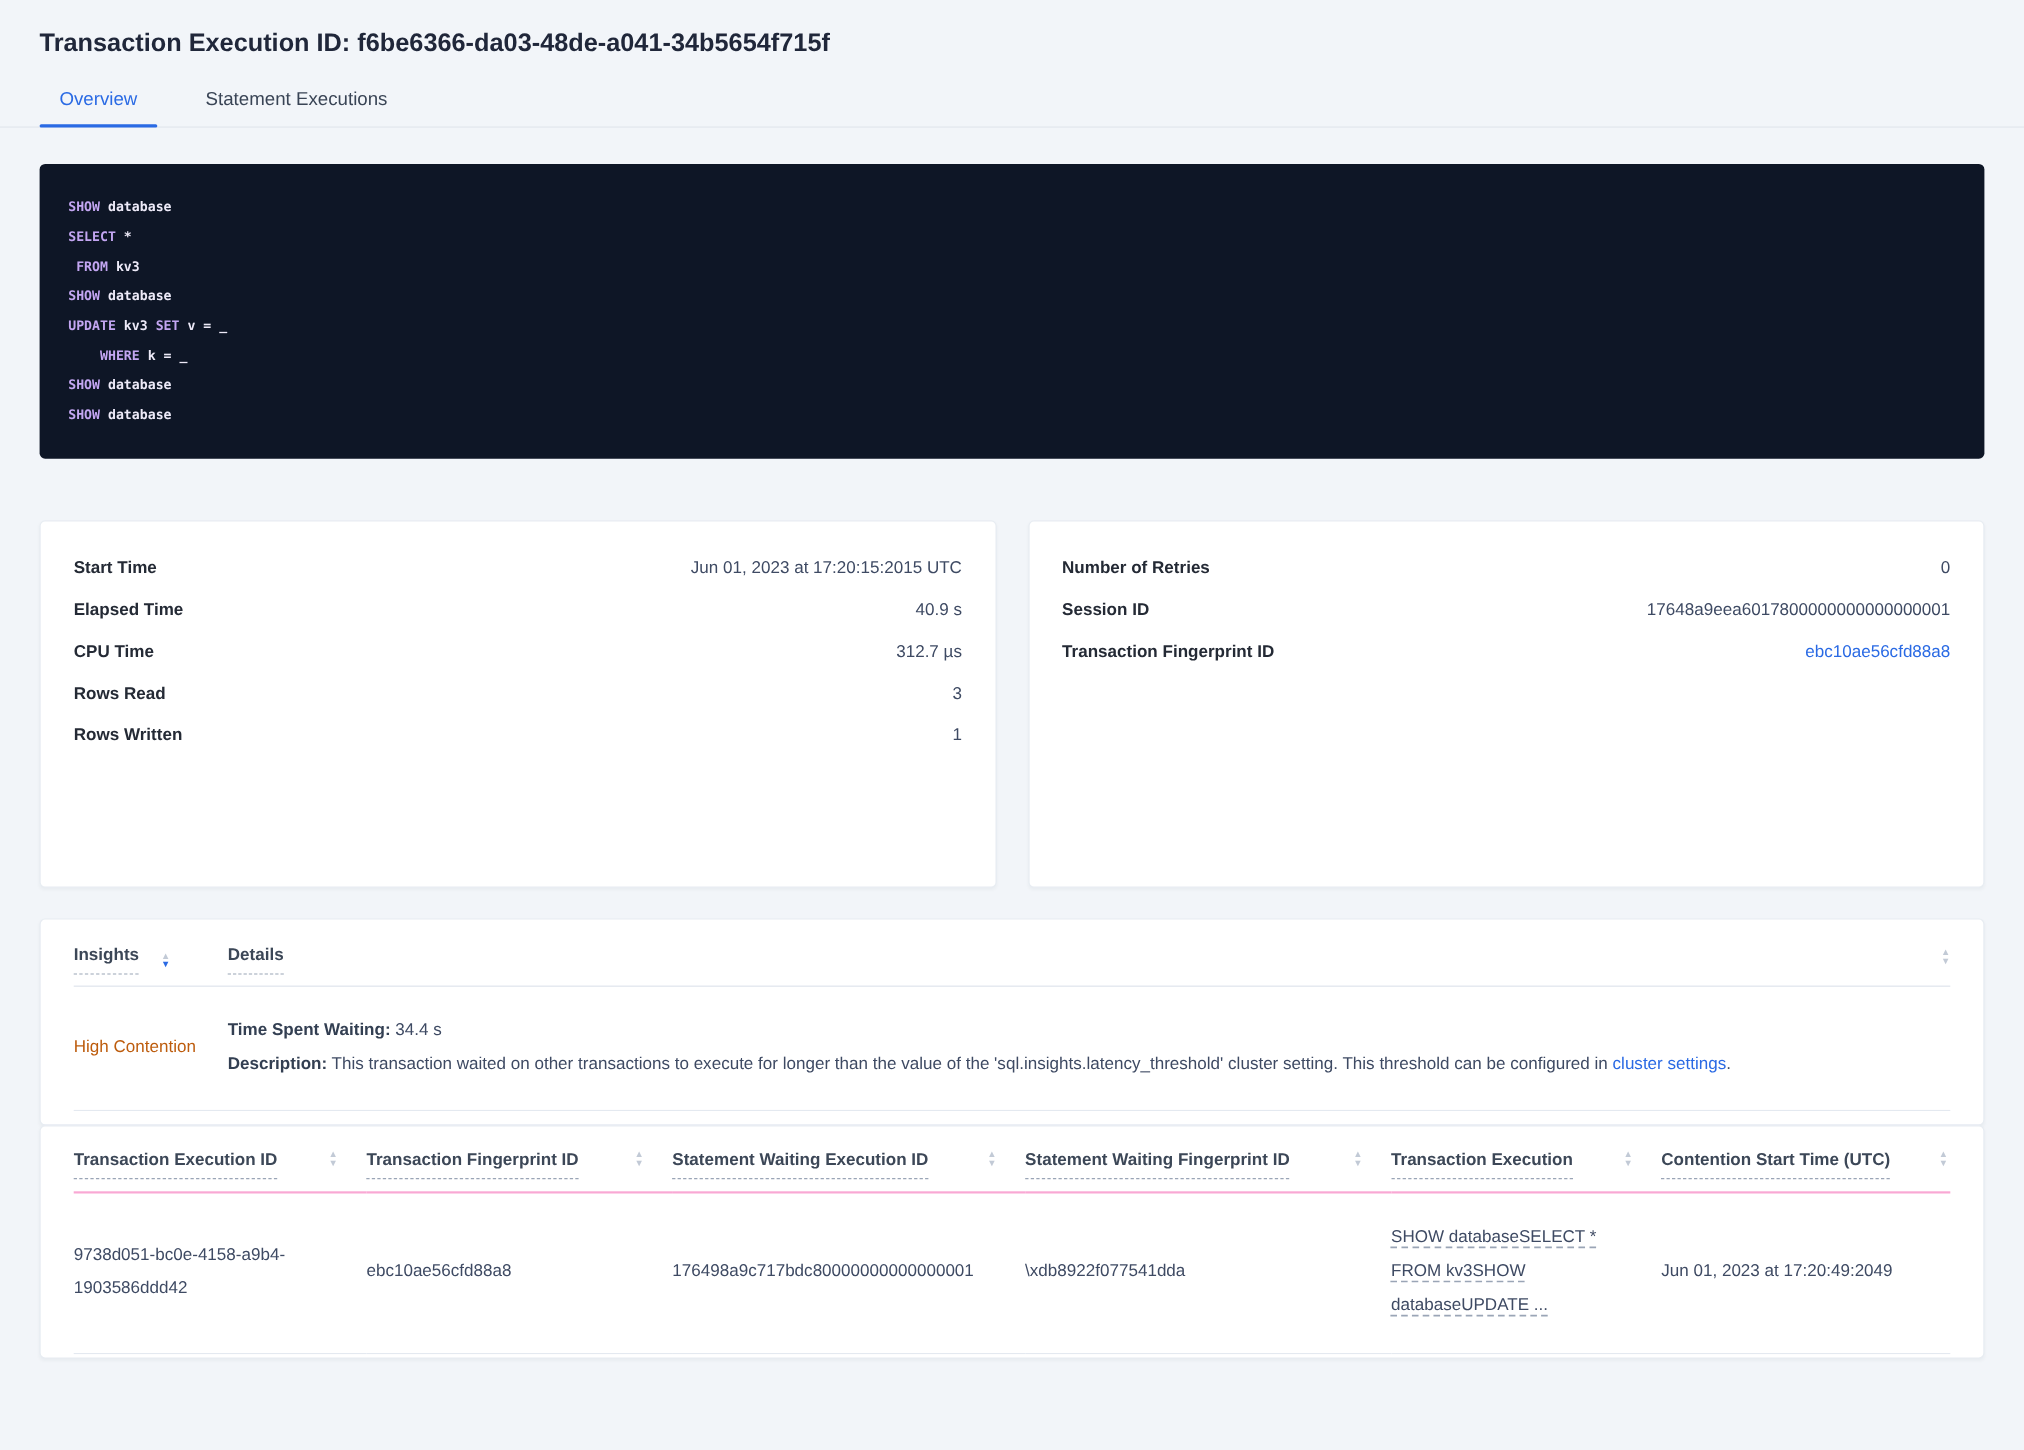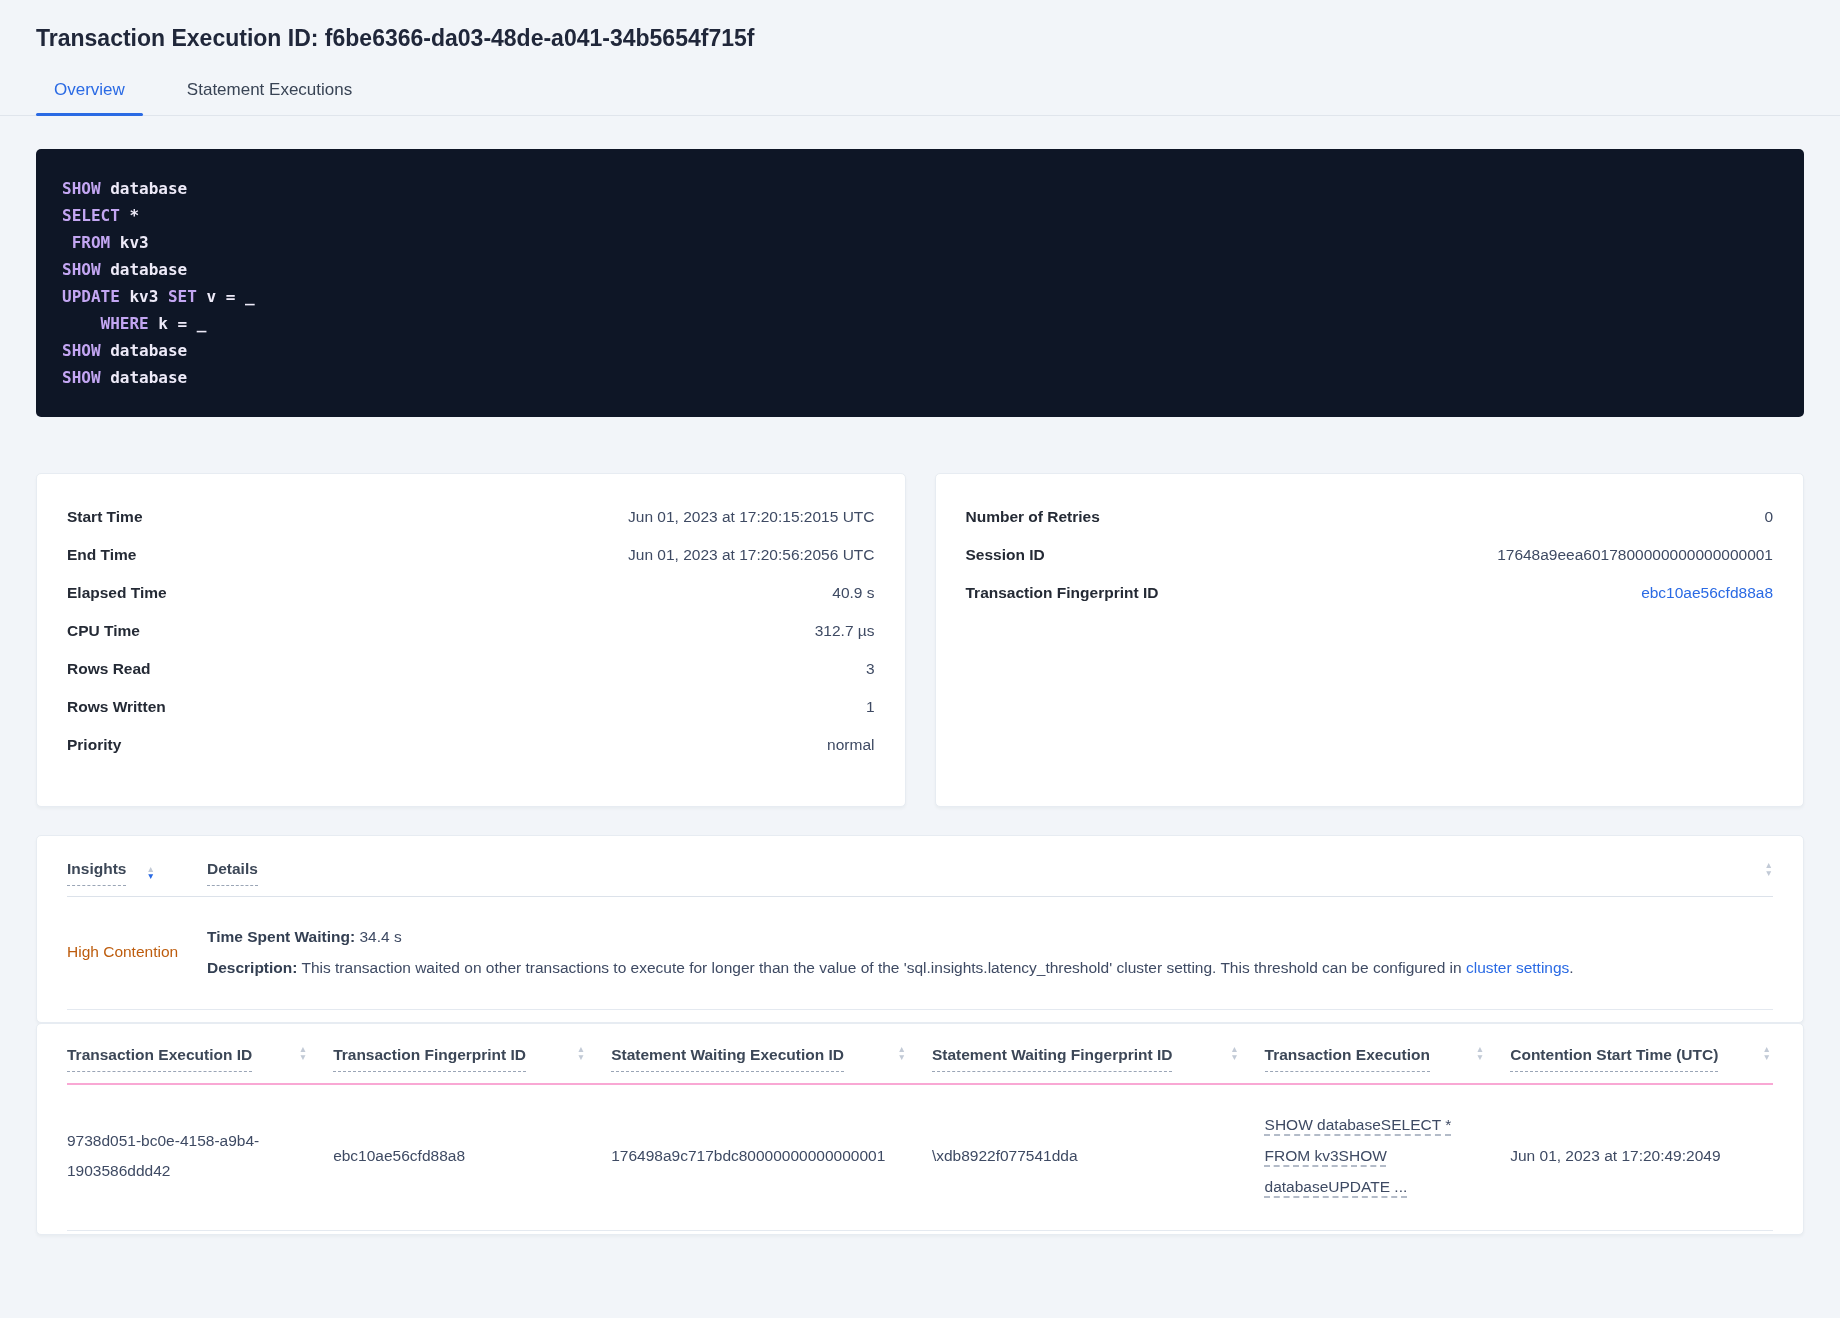"SHOW database" .sqlbox { font-size: 16px -> 12px }
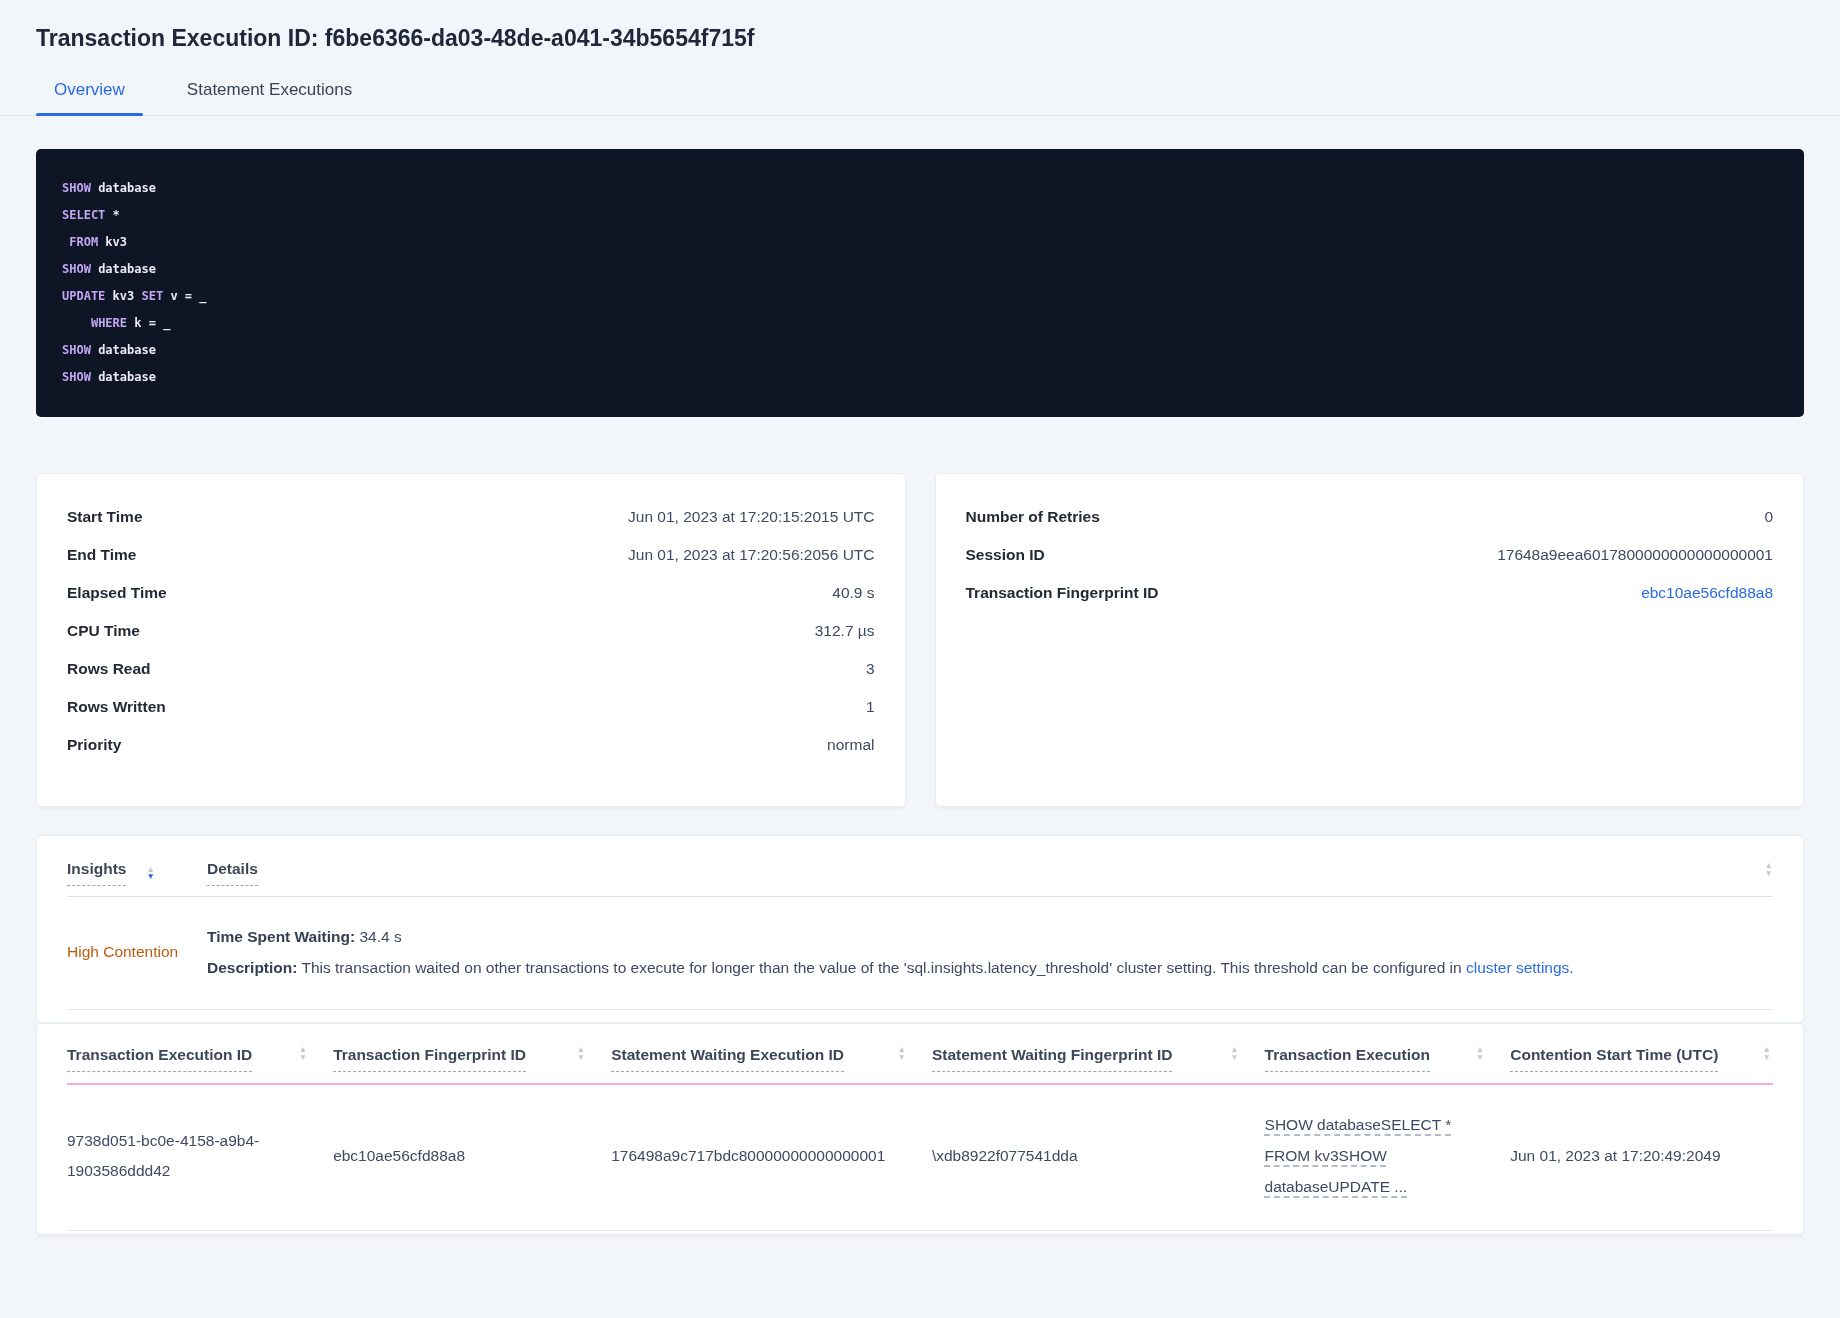"End Time" div.kv-row { html: <div> <span>End Time</span> <span>Jun 01, 2023 at 17:20:56:2056 UTC</span> </div> -> none }
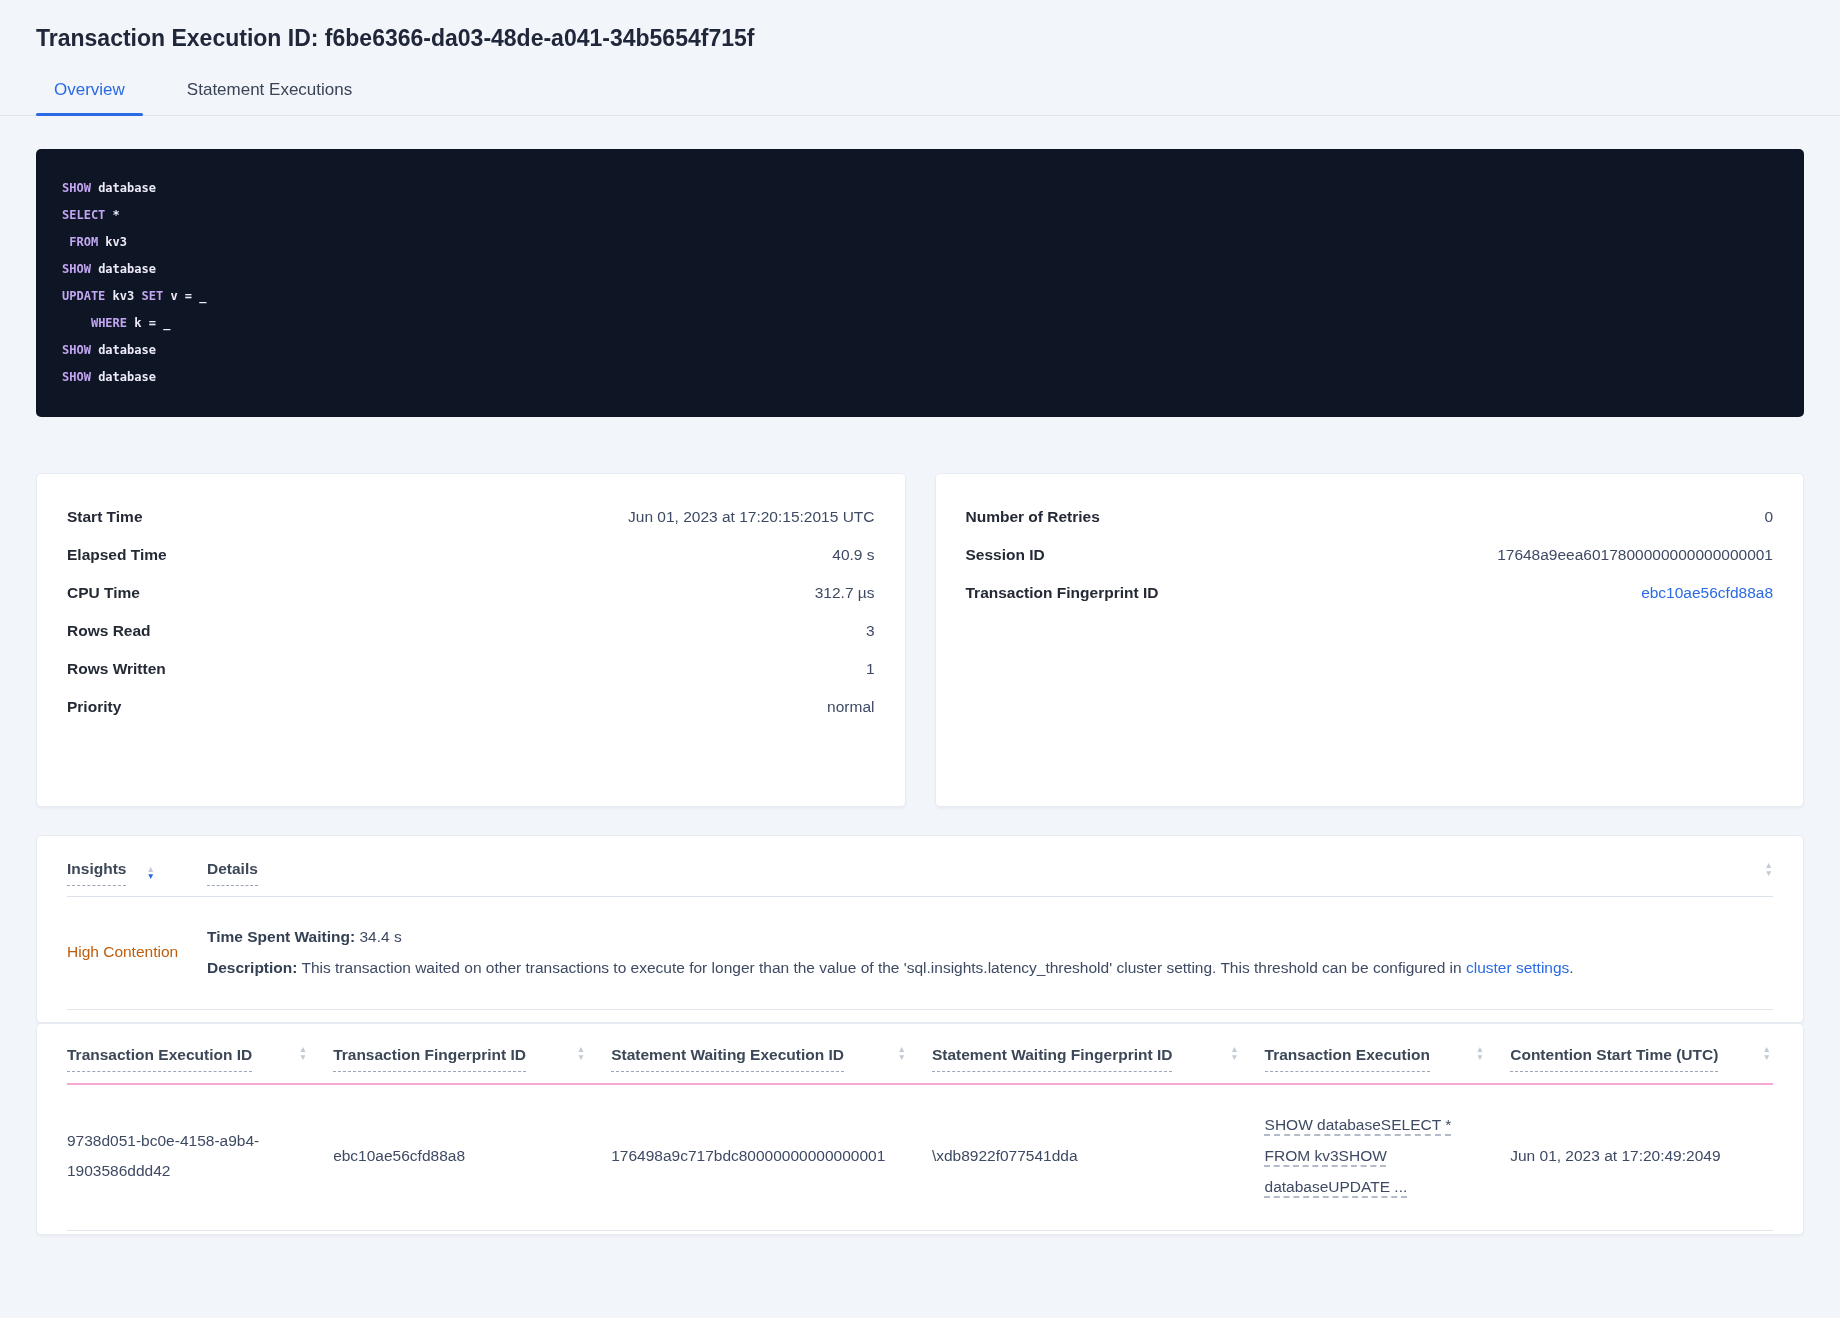"Priority" div.kv-row { html: <div> <span>Priority</span> <span>normal</span> </div> -> none }
